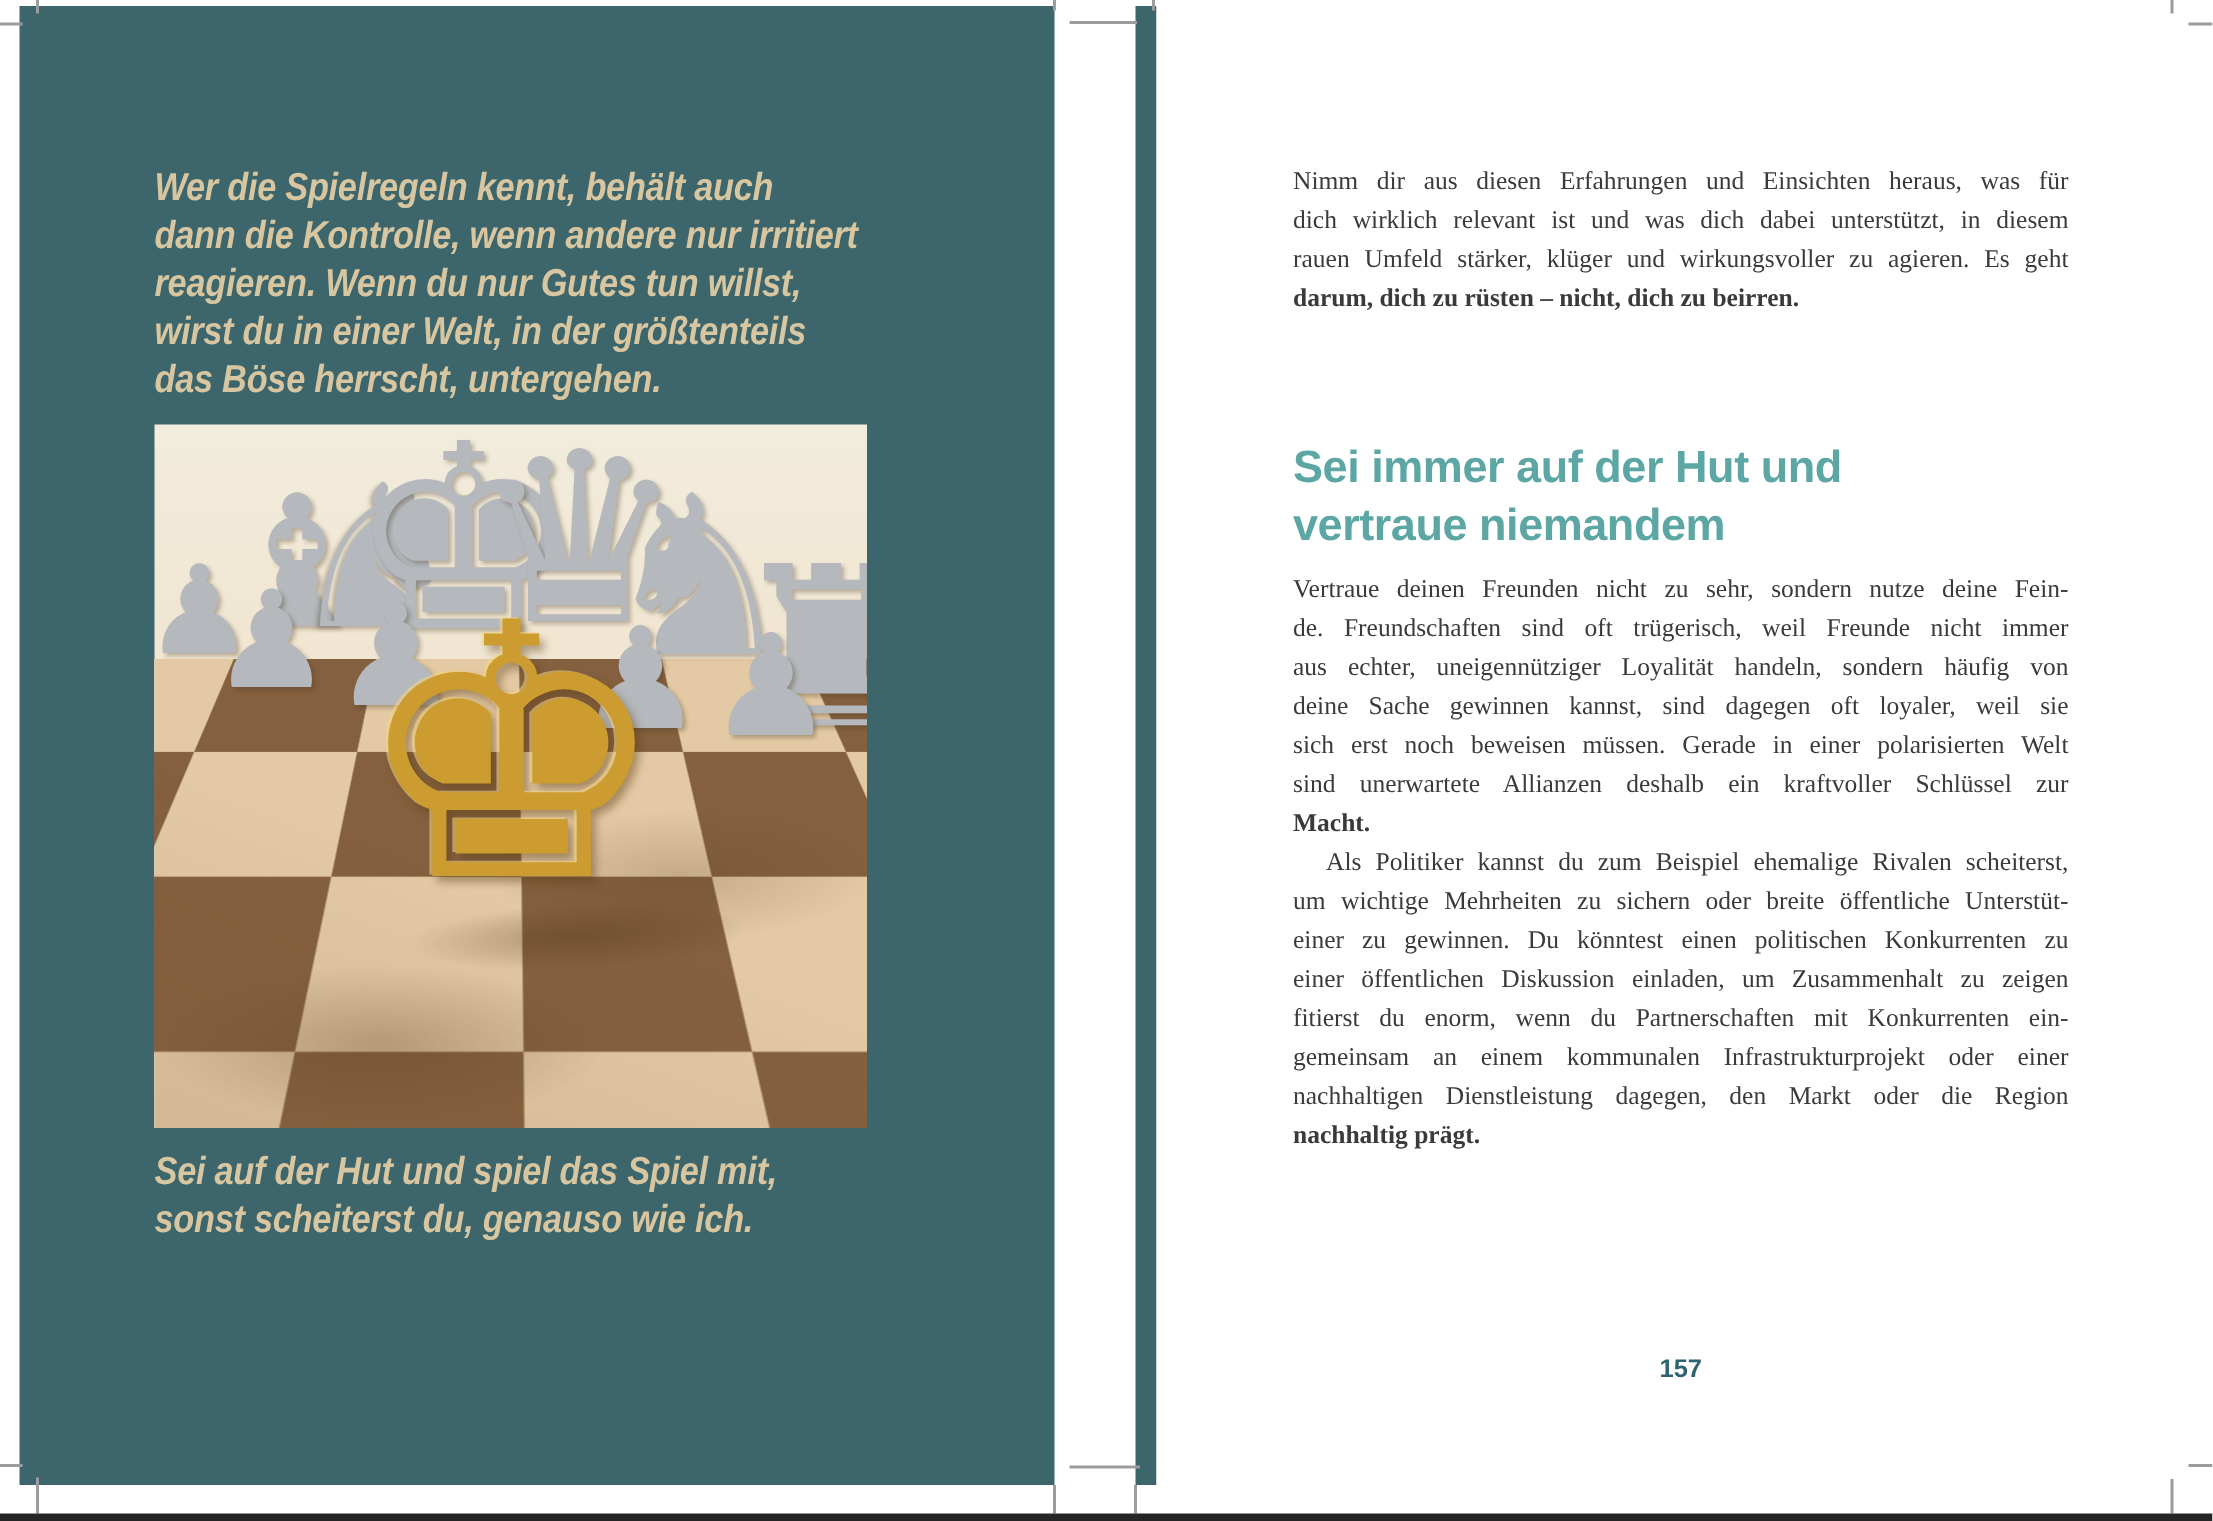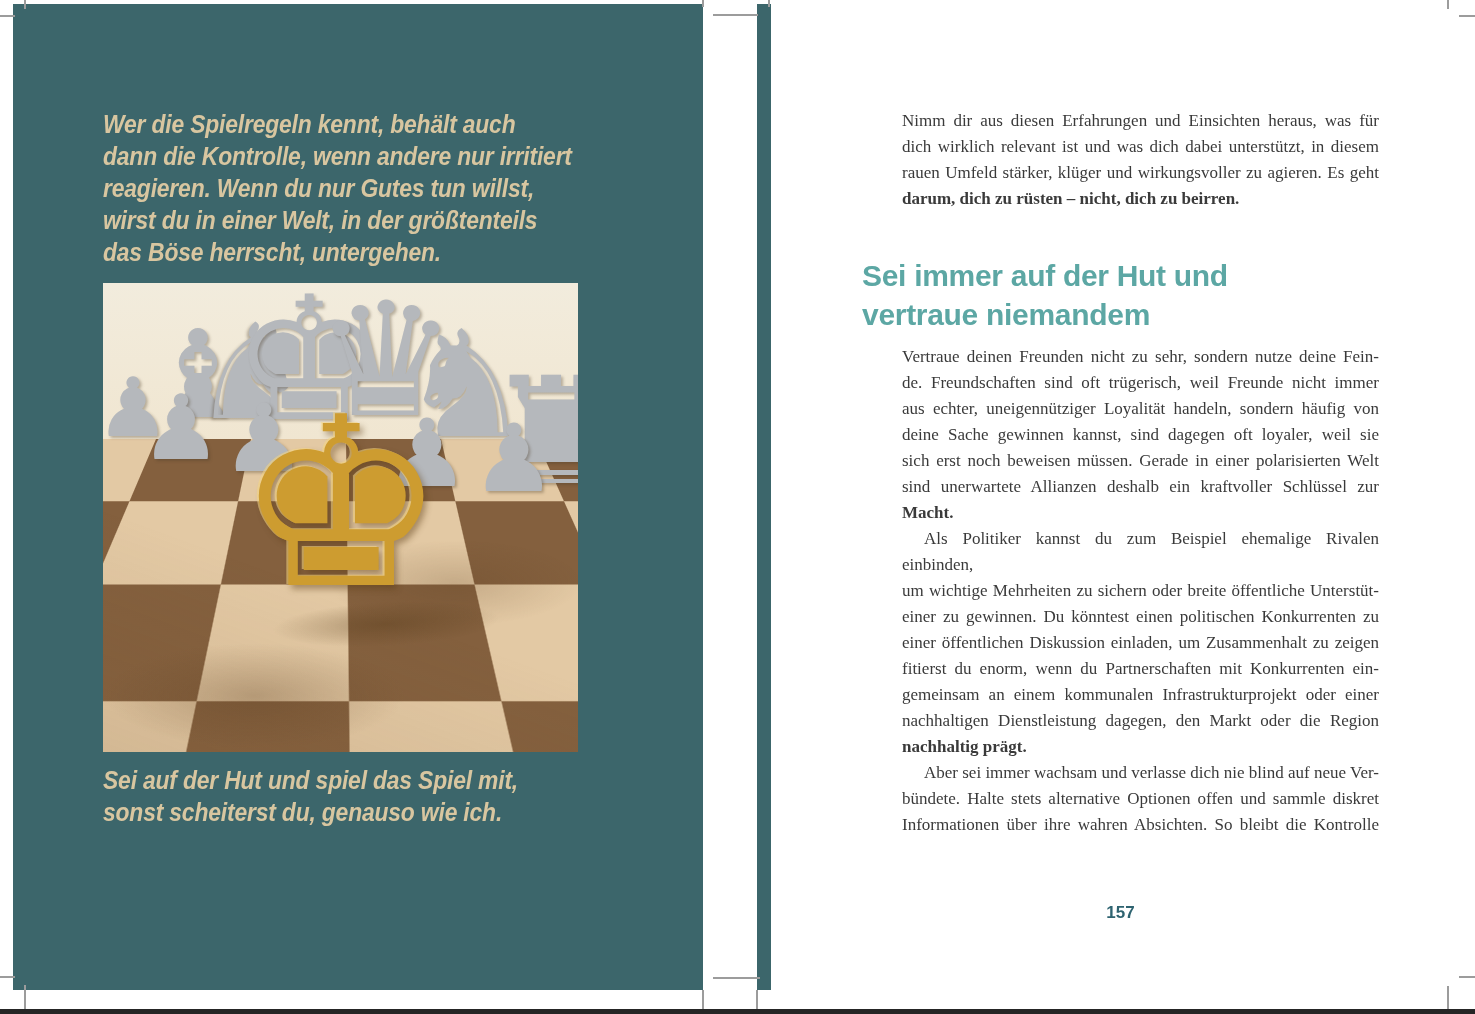"Nimm dir aus diesen Erfahrungen" .bl { margin-left: 40px -> none }
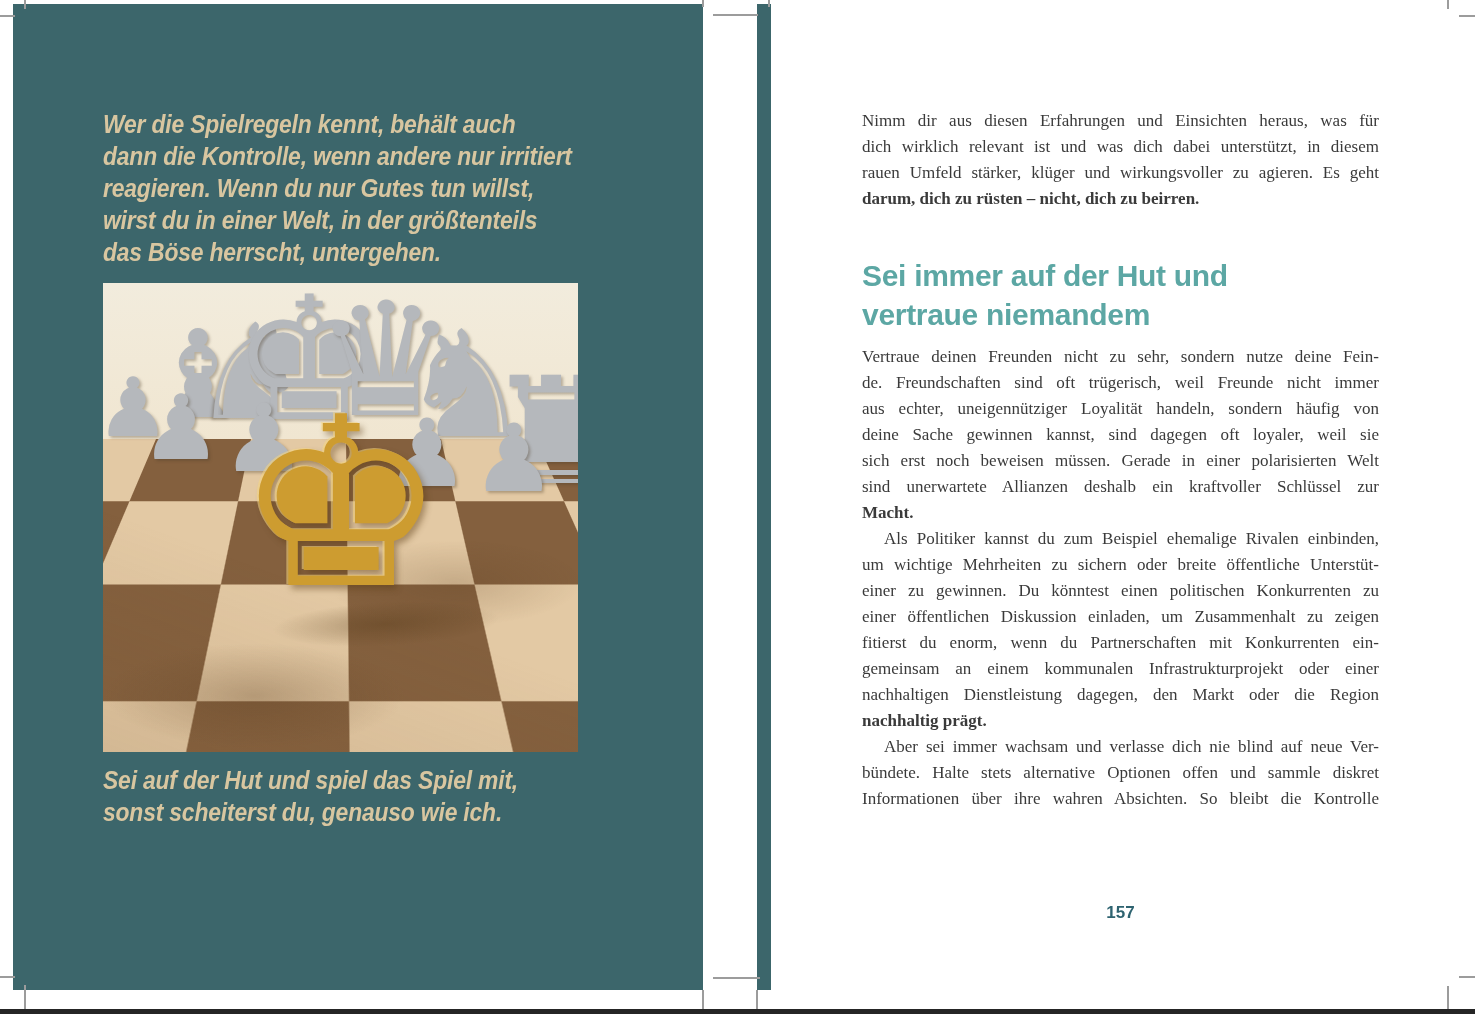"Sei immer auf der Hut" .heading { margin: 44px 0 10px 0 -> 80px 0 10px 0 }
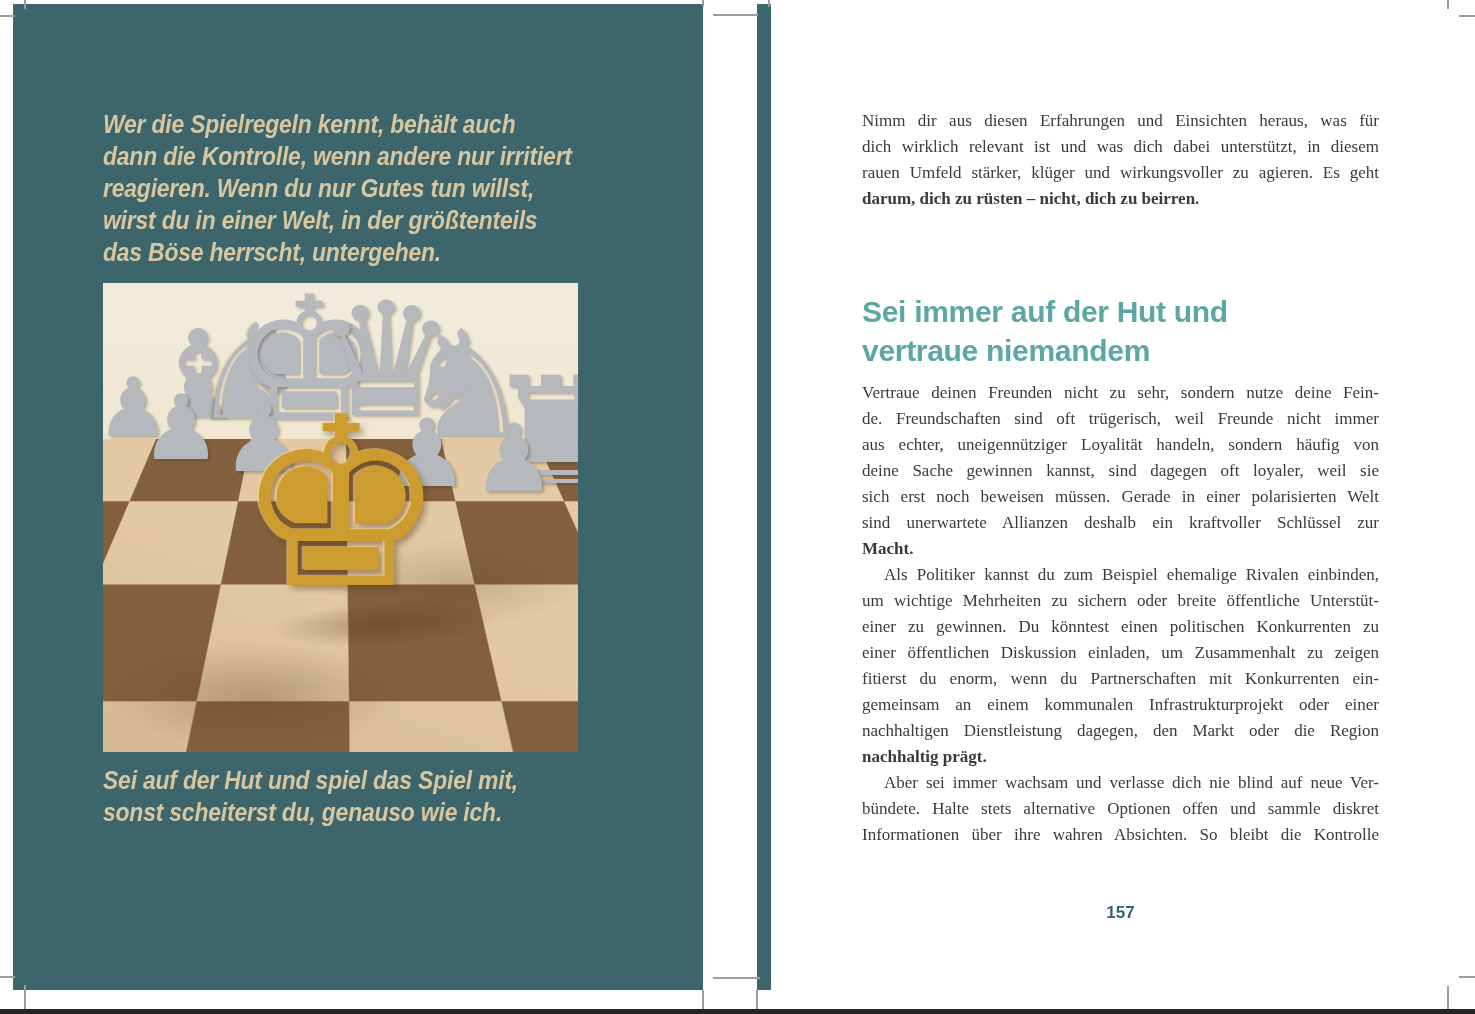"Als Politiker kannst du zum" div.bl { text: einbinden -> scheiterst }
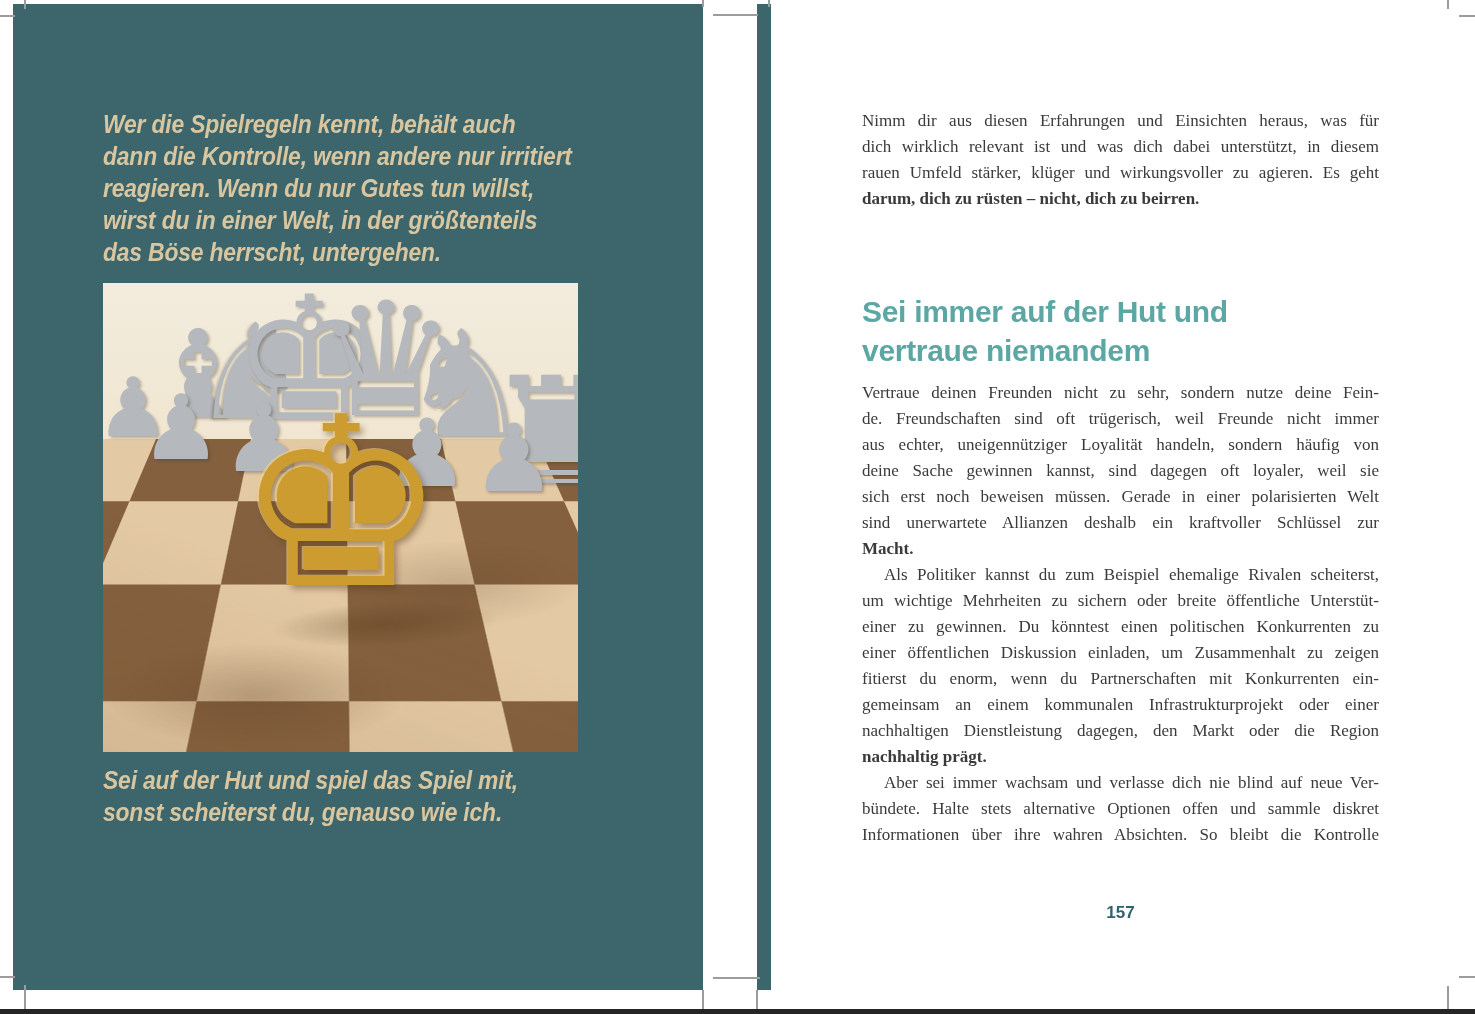"Aber sei immer wachsam und" div { html: <div> <div>Aber sei immer wachsam und verlasse dich nie blind auf neue Ver-</div> <div>bündete. Halte stets alternative Optionen offen und sammle diskret</div> <div>Informationen über ihre wahren Absichten. So bleibt die Kontrolle</div> </div> -> none }
